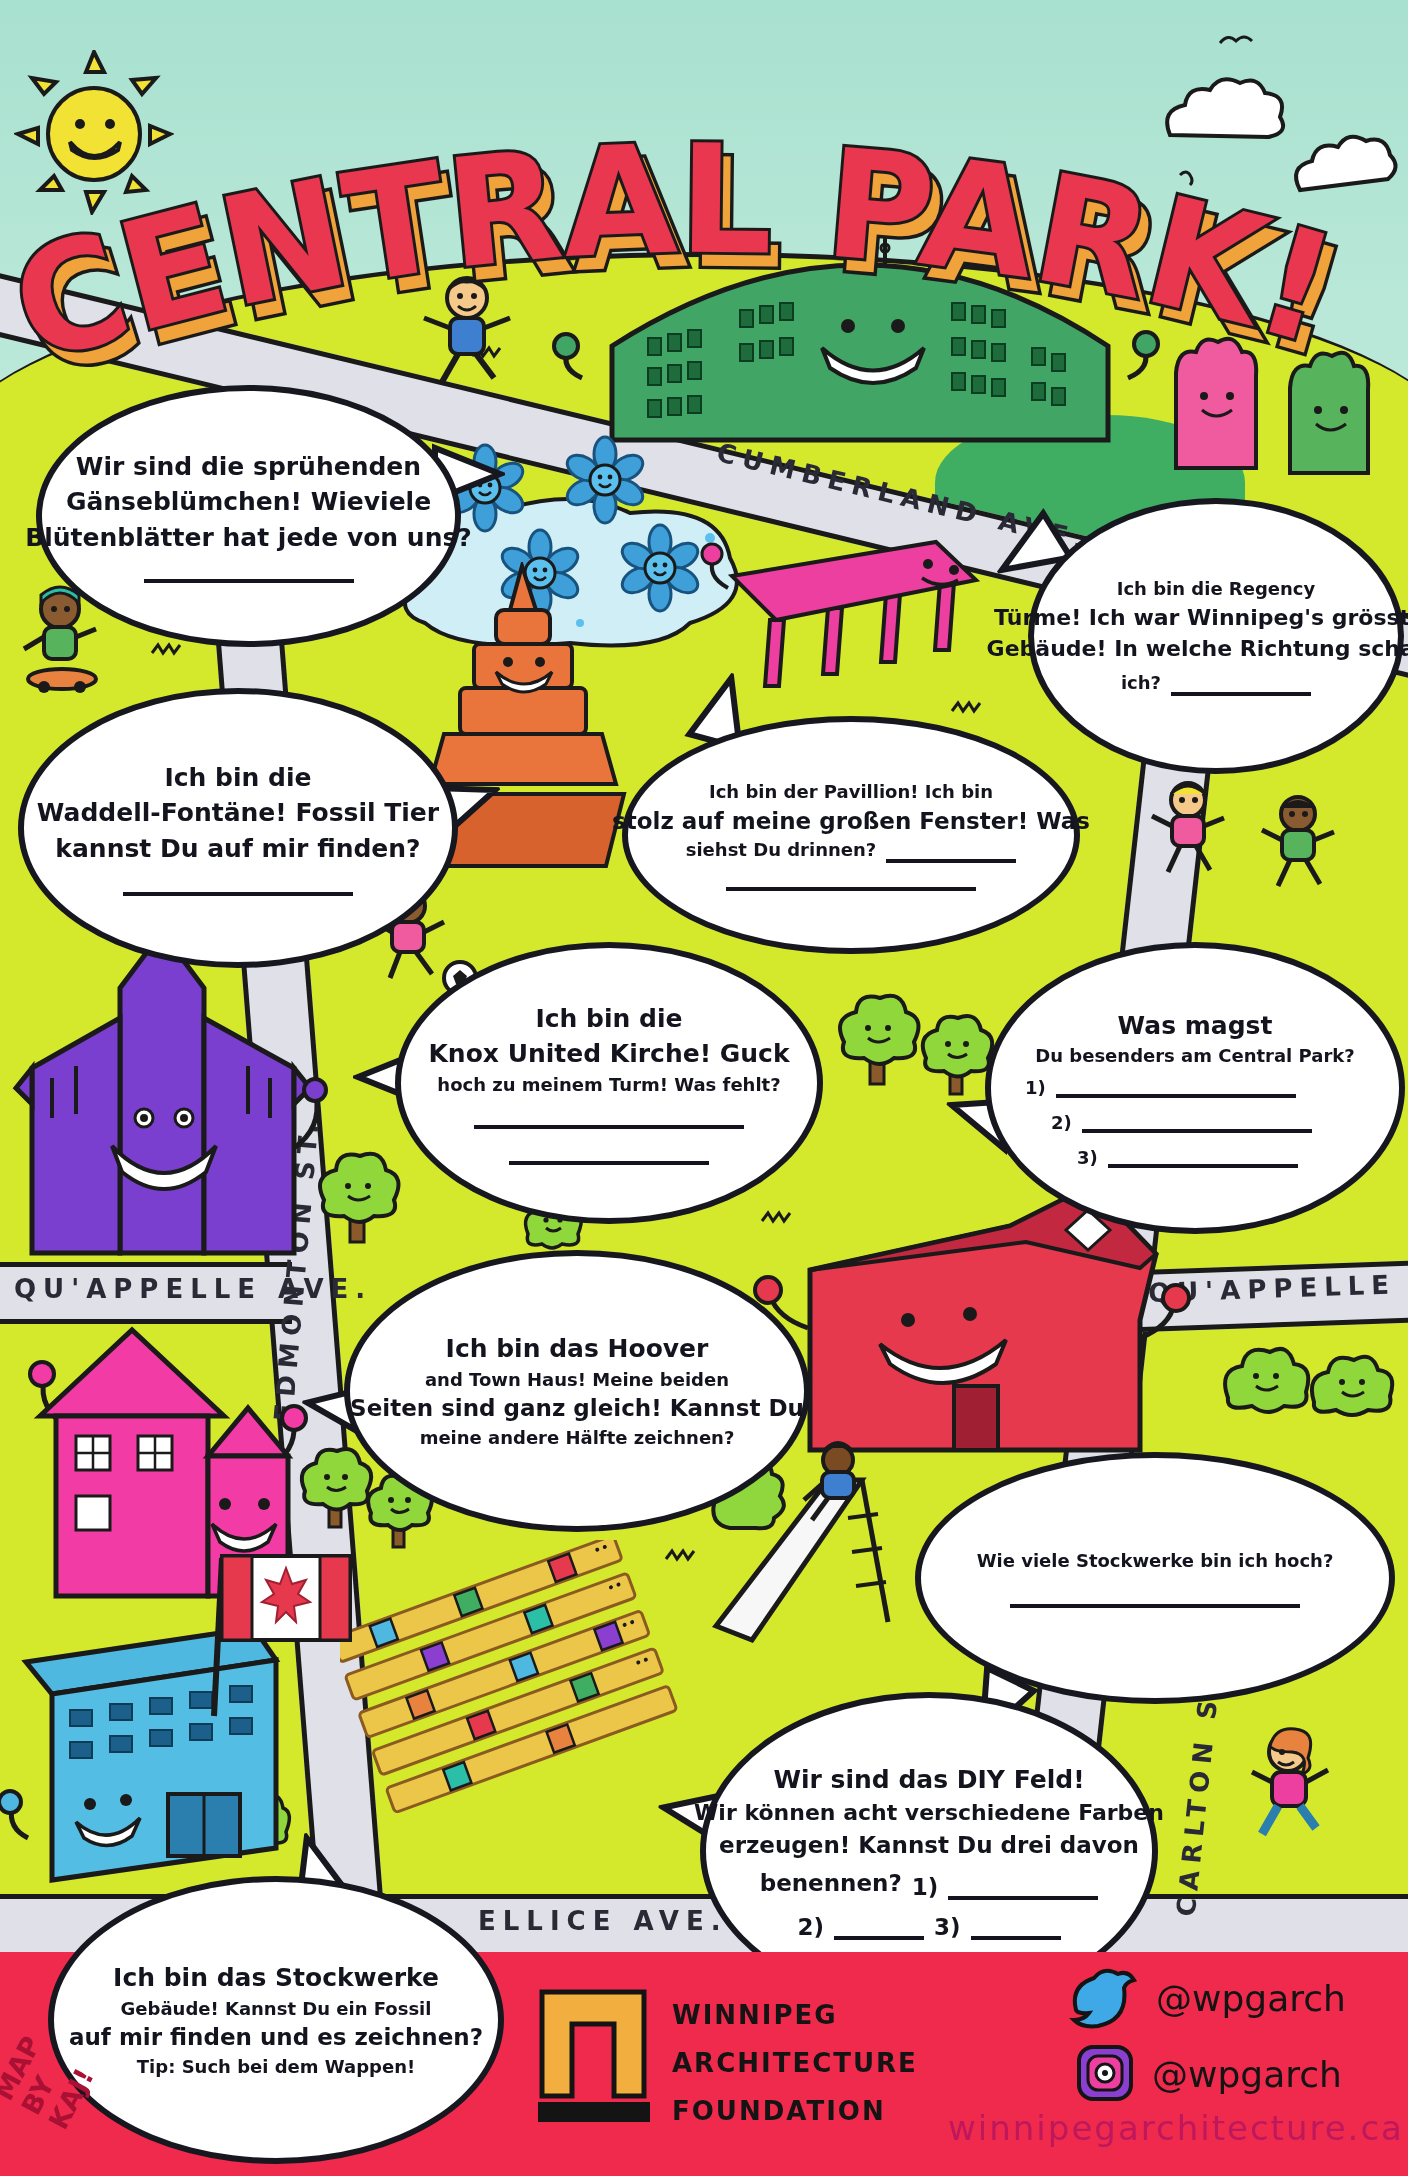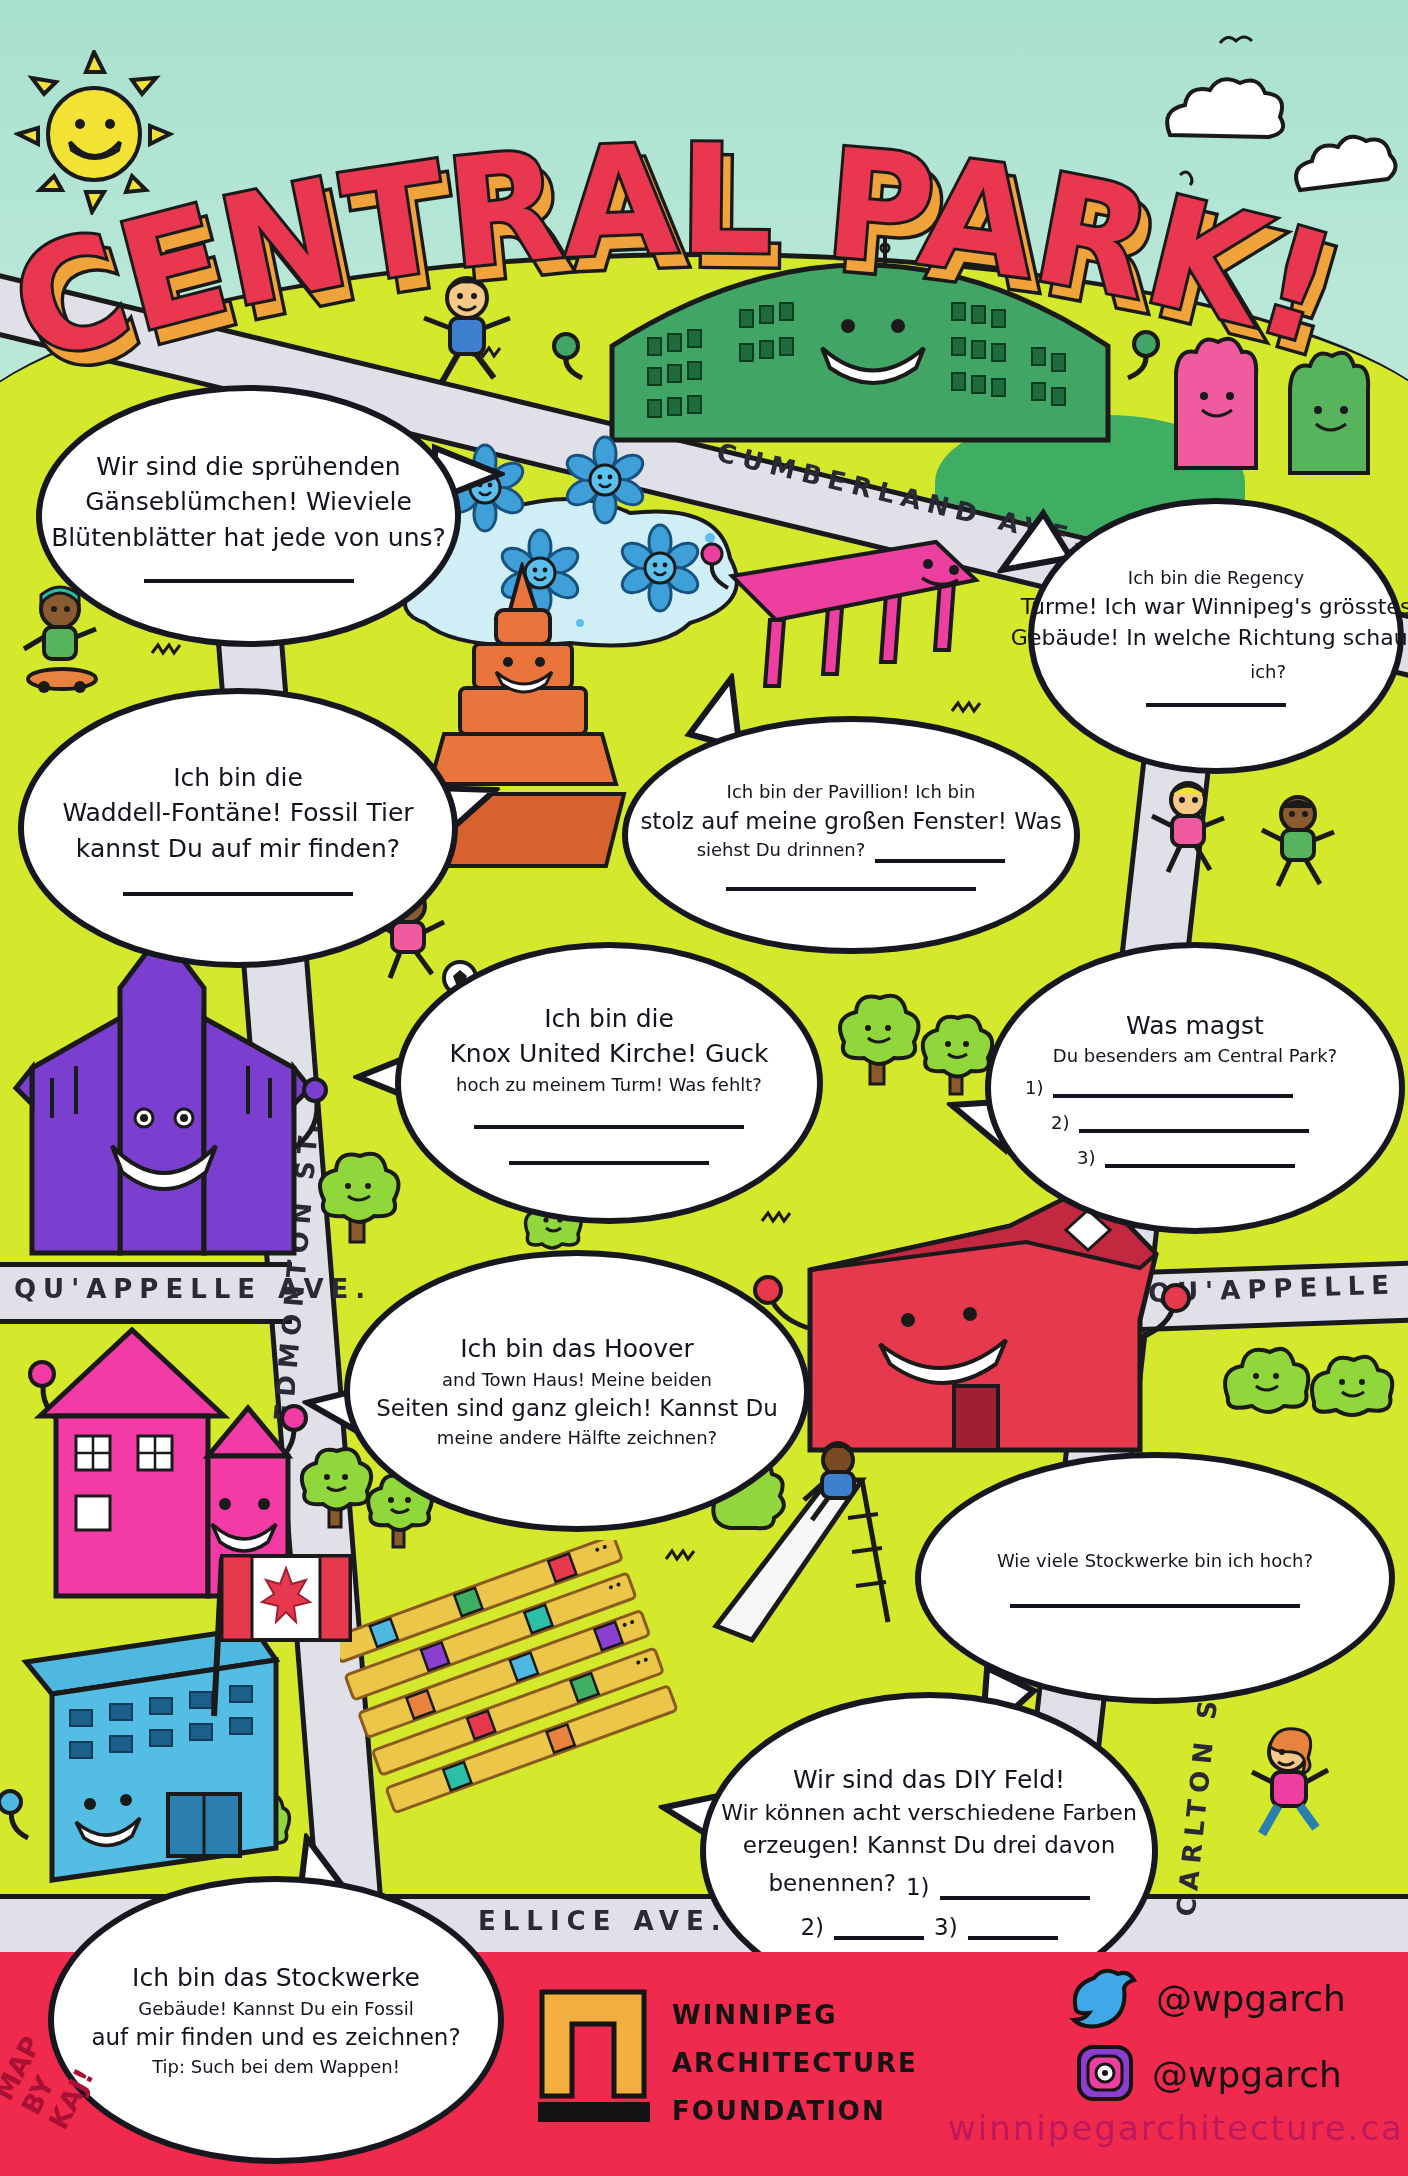"Wir sind die sprühenden" .bubble { font-weight: none -> bold }
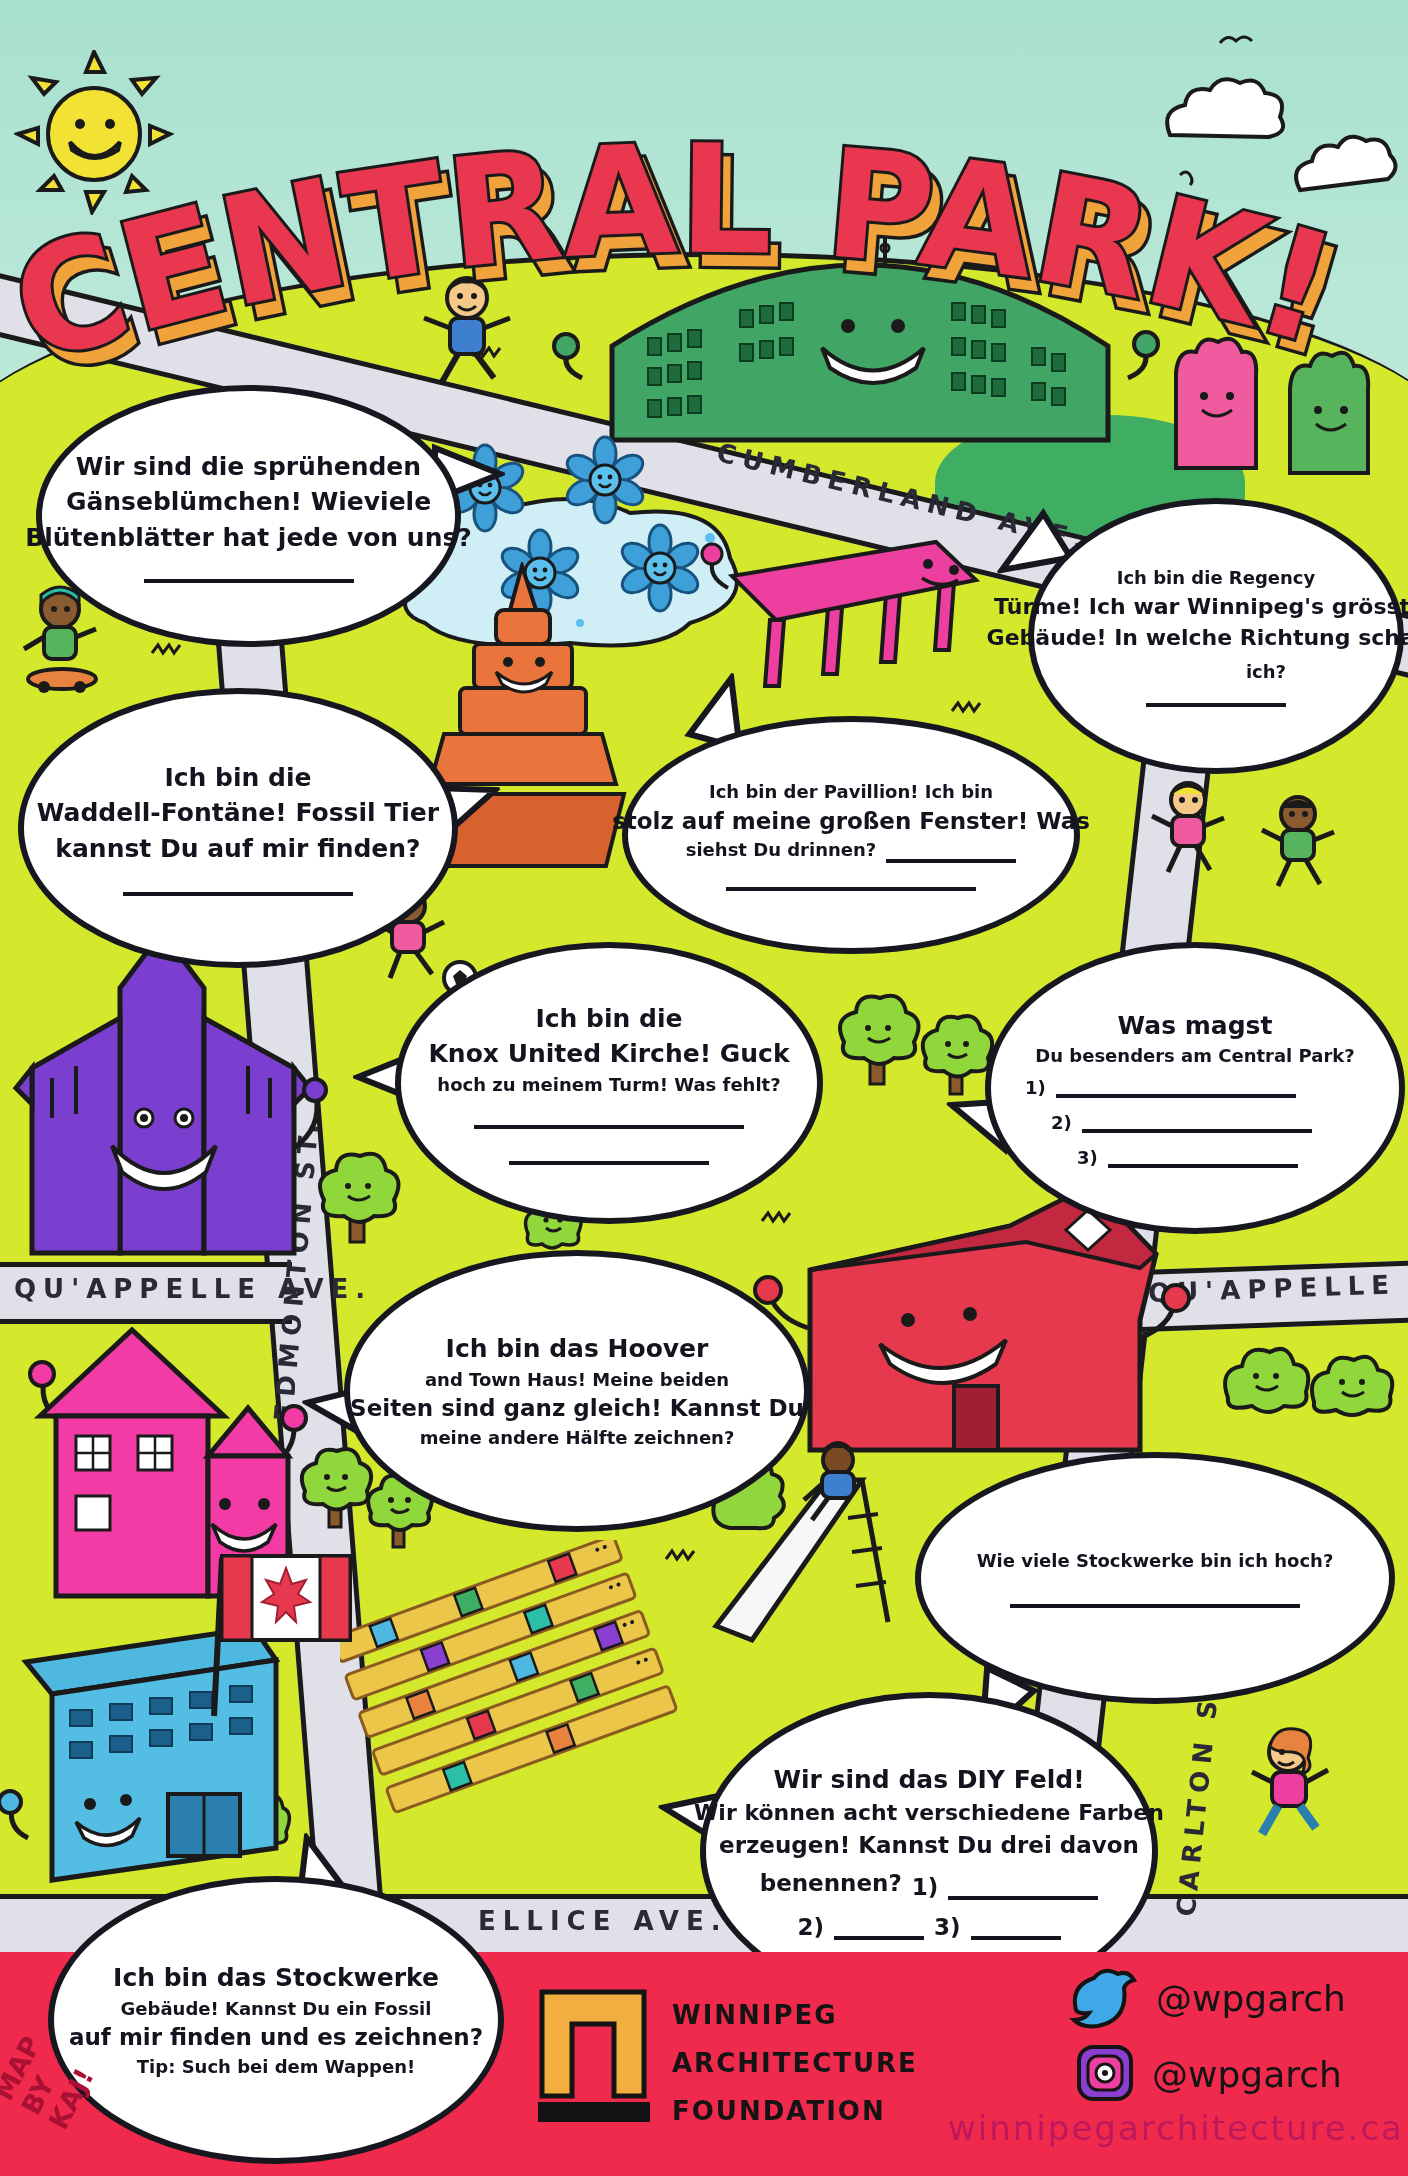"ich?" div.numrow { flex-direction: column -> none }
